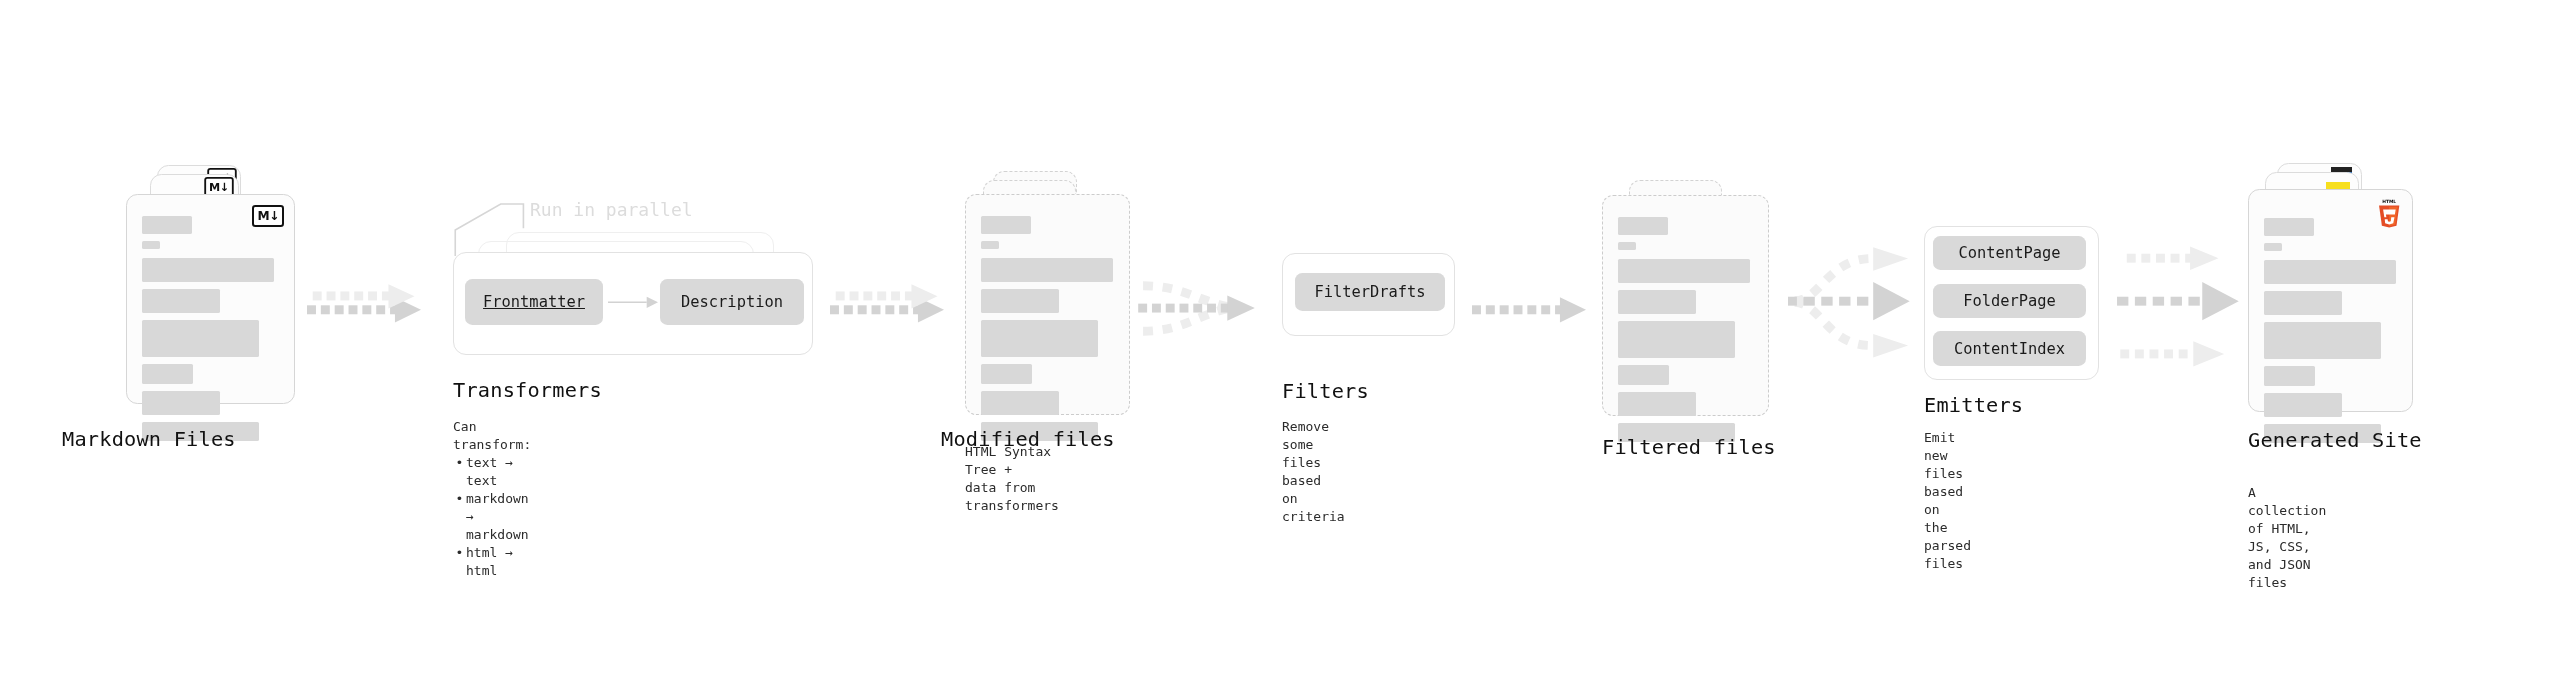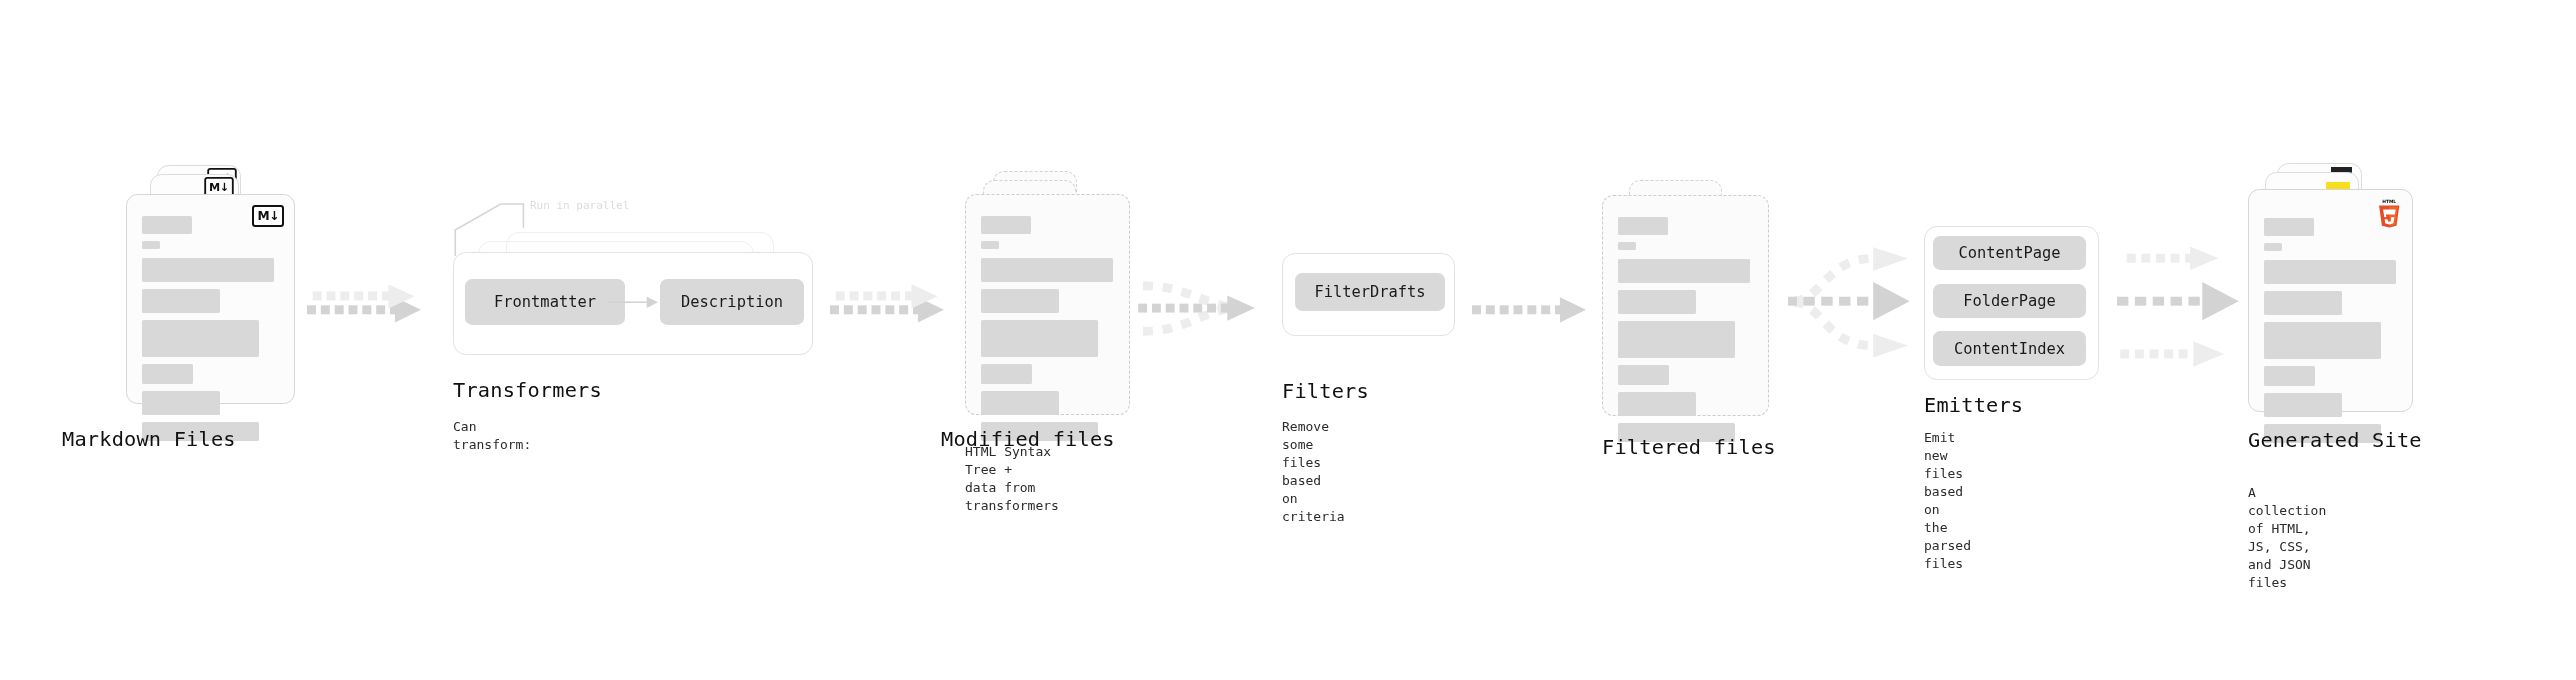"Run in parallel" .parallel-note { font-size: 11px -> 18px }
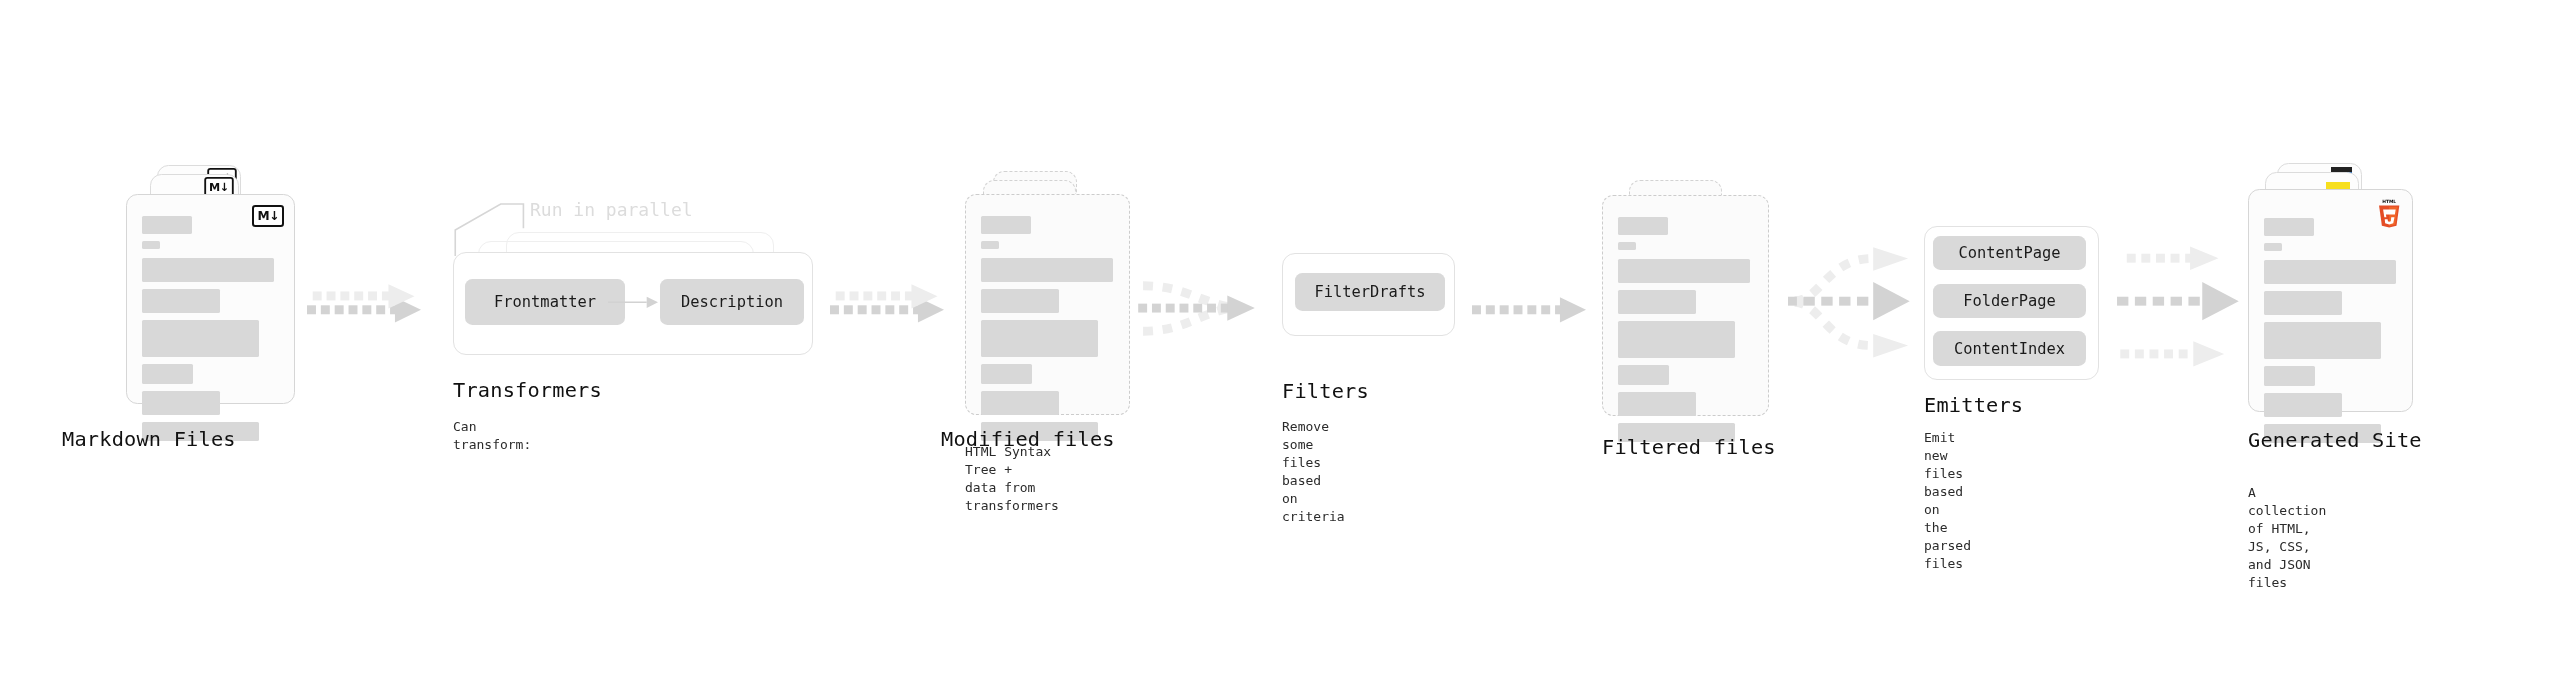"Frontmatter" div.pill { text-decoration: none -> underline; width: 160px -> 138px }
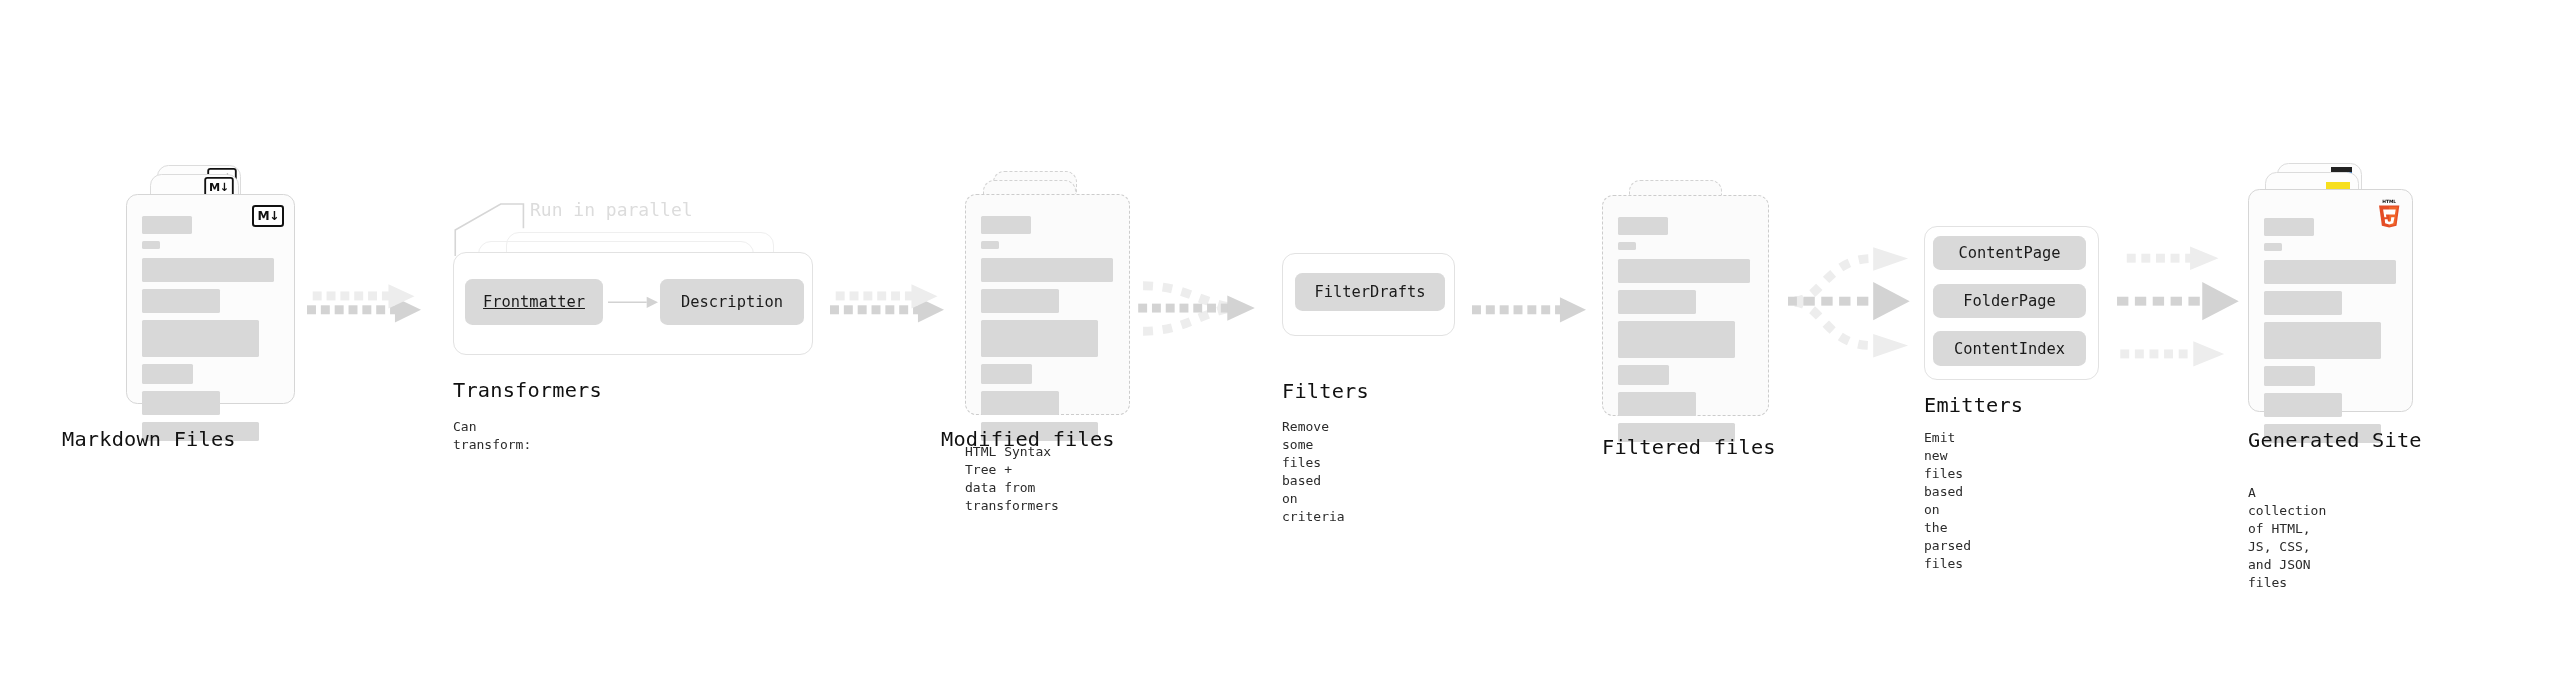"text → text" ul { html: none -> <ul> <li>text → text</li> <li>markdown → markdown</li> <li>html → html</li> </ul> }
